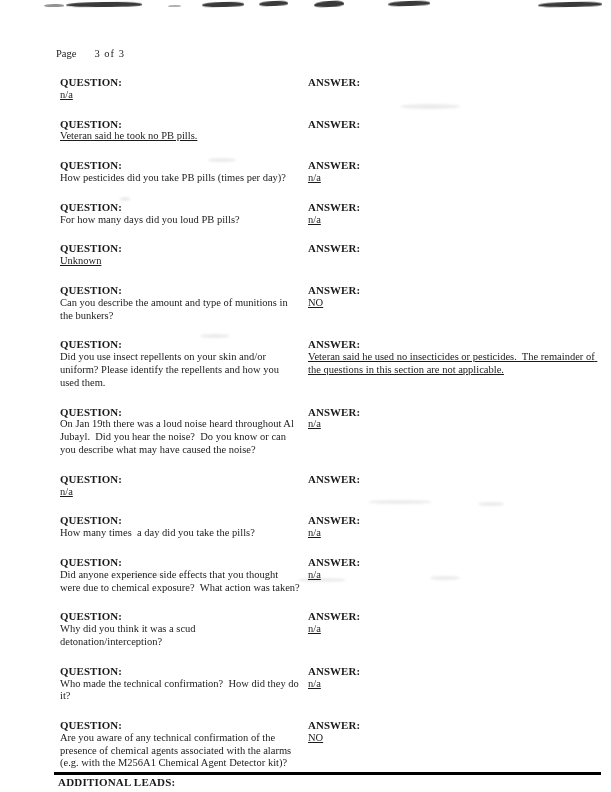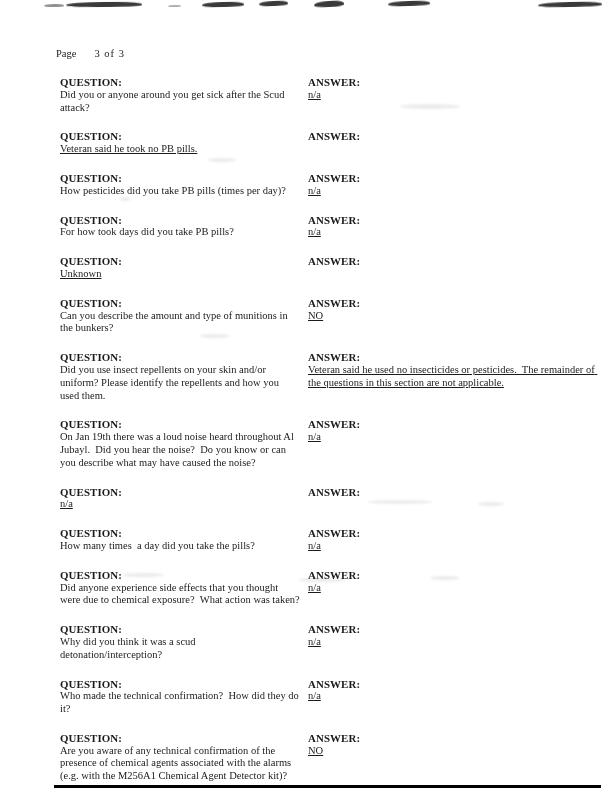"Did you or anyone around" div.q-text { html: <div>Did you or anyone around you get sick after the Scud attack?</div> -> none }
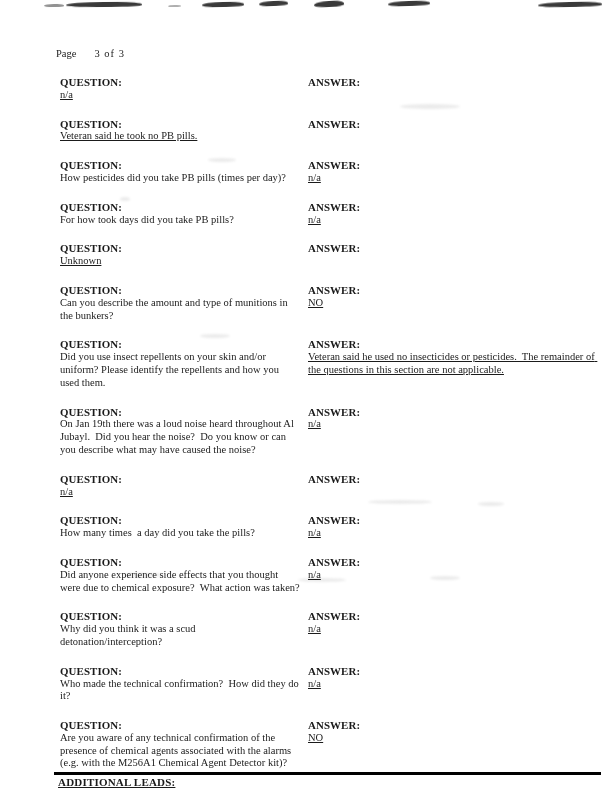"For how took days did" div.q-text { text: took days did you take -> many days did you loud }
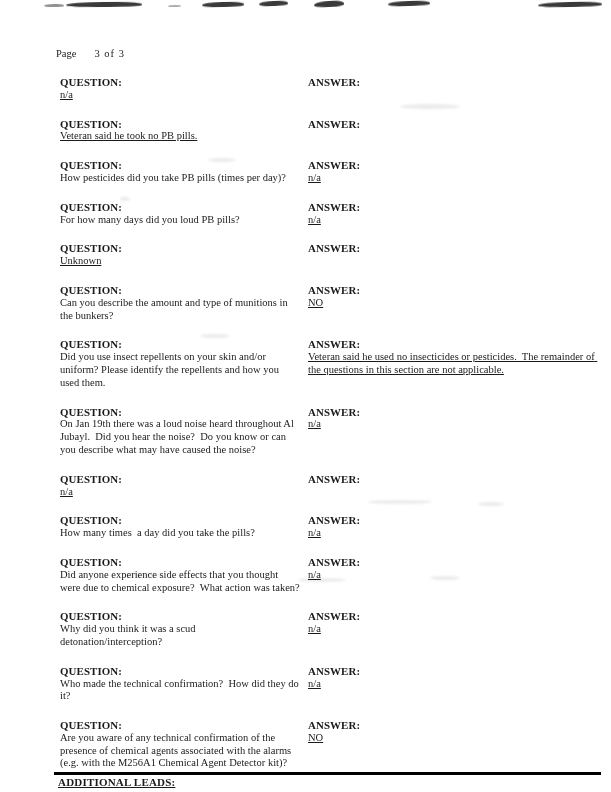"ADDITIONAL LEADS:" .additional-leads { text-decoration: underline -> none }
